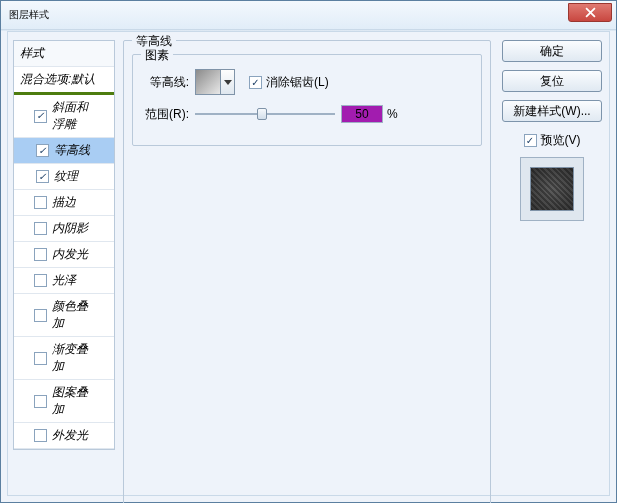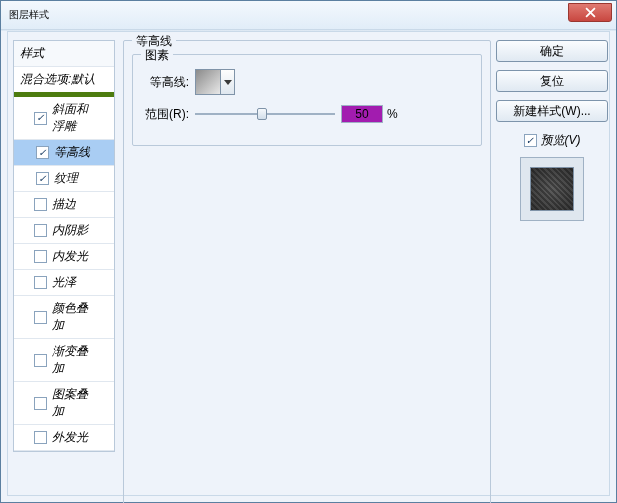"确定" .btn { width: 112px -> 100px }
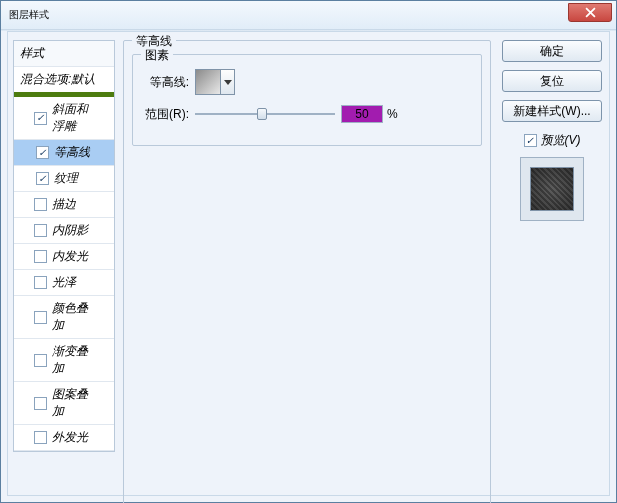"混合选项:默认" .blend-opts { border-bottom: 5px solid #4d7c0f -> 3px solid #4d7c0f }
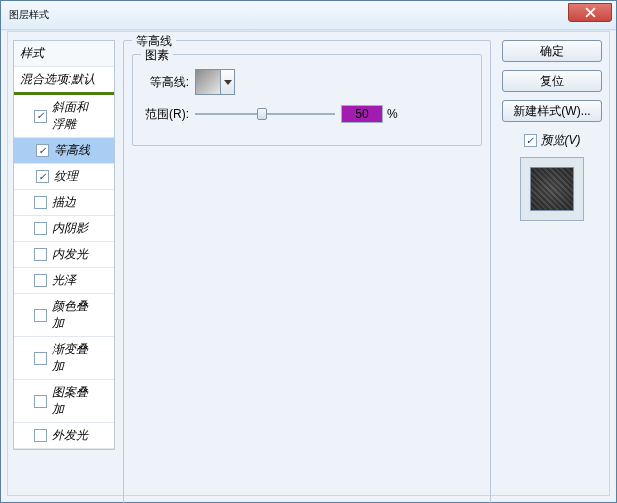"消除锯齿(L)" span.antialias { html: none -> <span> <span></span> <span>消除锯齿(L)</span> </span> }
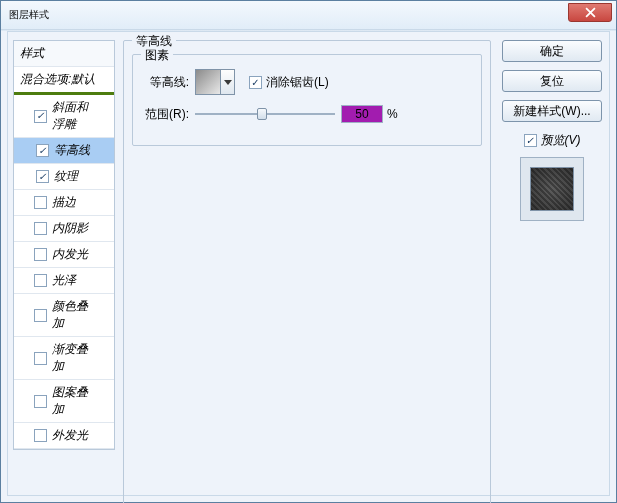"预览(V)" .preview-row { font-style: italic -> none }
